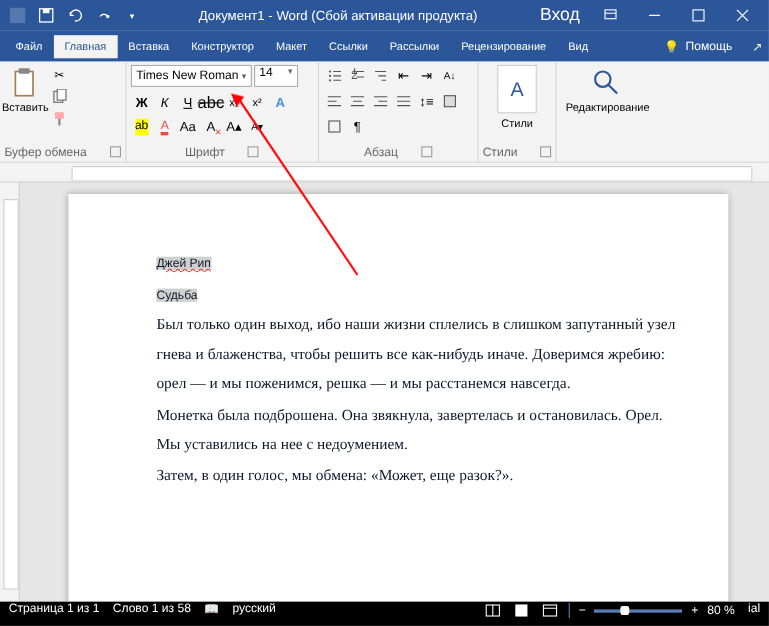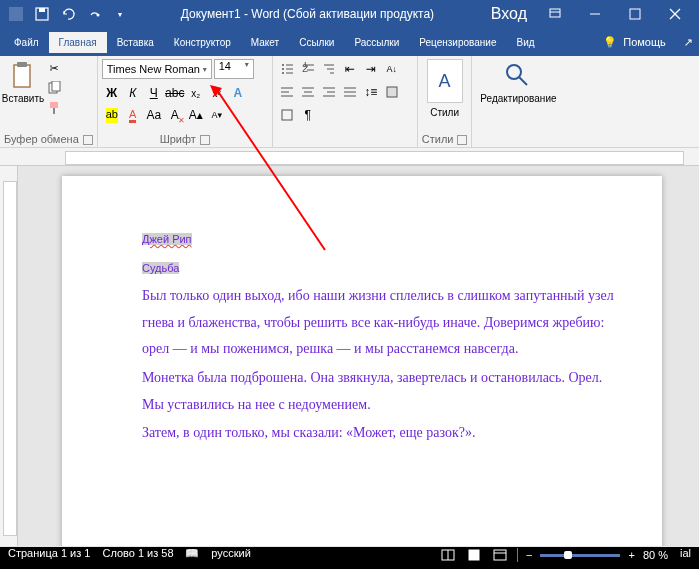"abc" div.fmt-btn { font-size: 12px -> 15px }
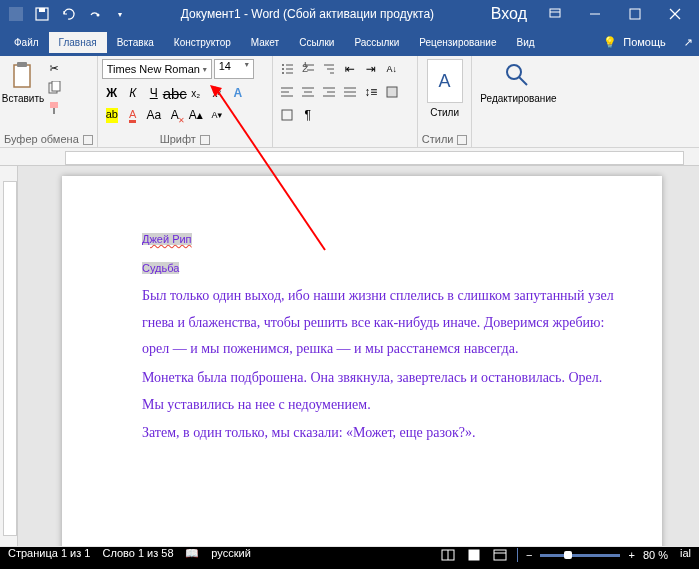"Буфер обмена" .group-label { align-items: flex-end -> flex-start; gap: 4px -> 21px }
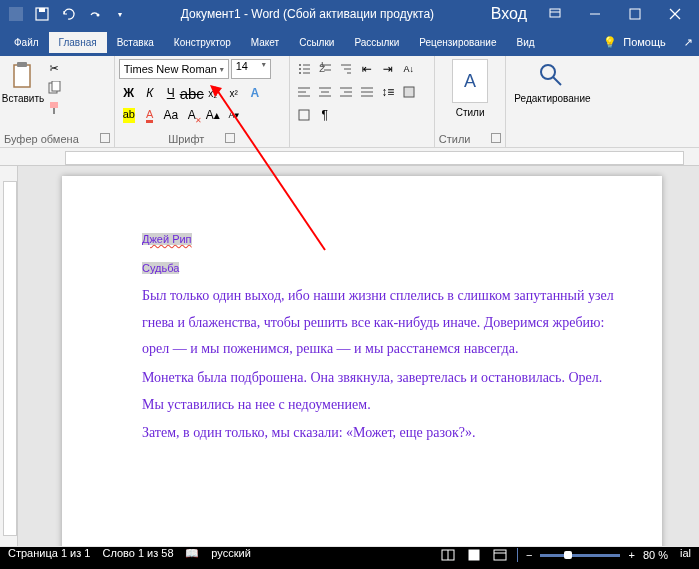"Абзац" div.group-label { html: none -> <div> <span>Абзац</span> <span></span> </div> }
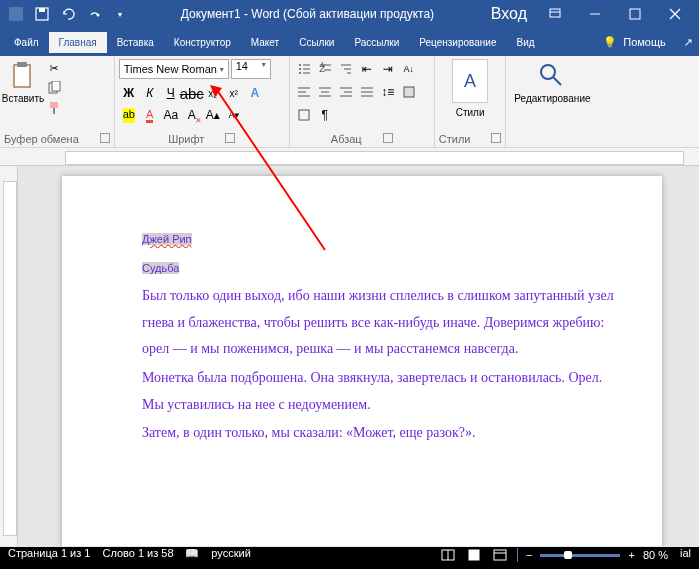"Джей Рип" .para { color: #6d28d9 -> #0f172a }
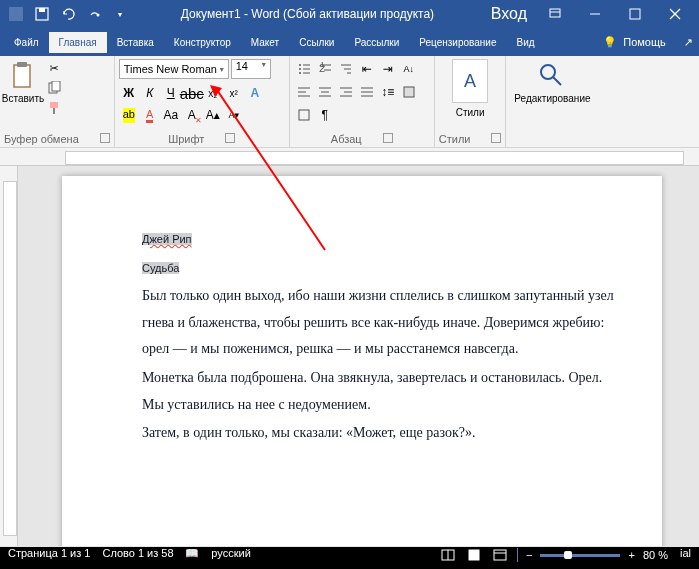"Затем, в один только, мы" div.para { text: только, мы сказали -> голос, мы обмена }
